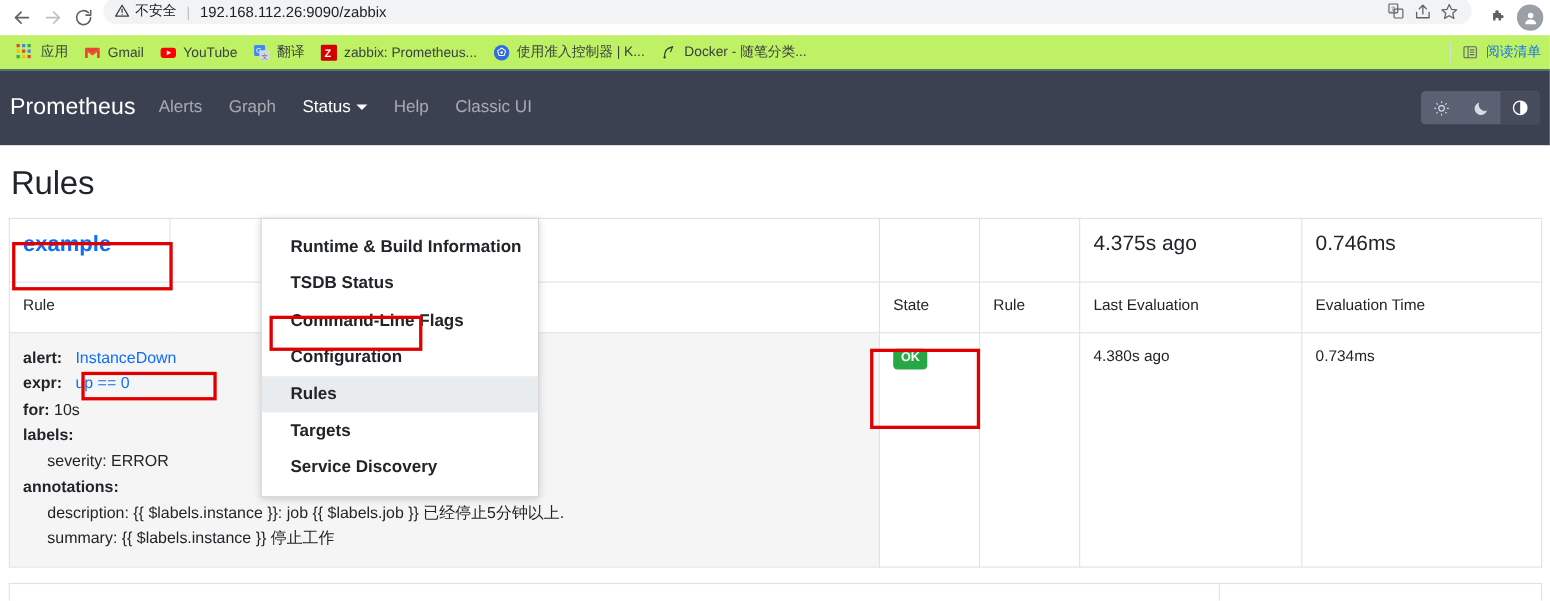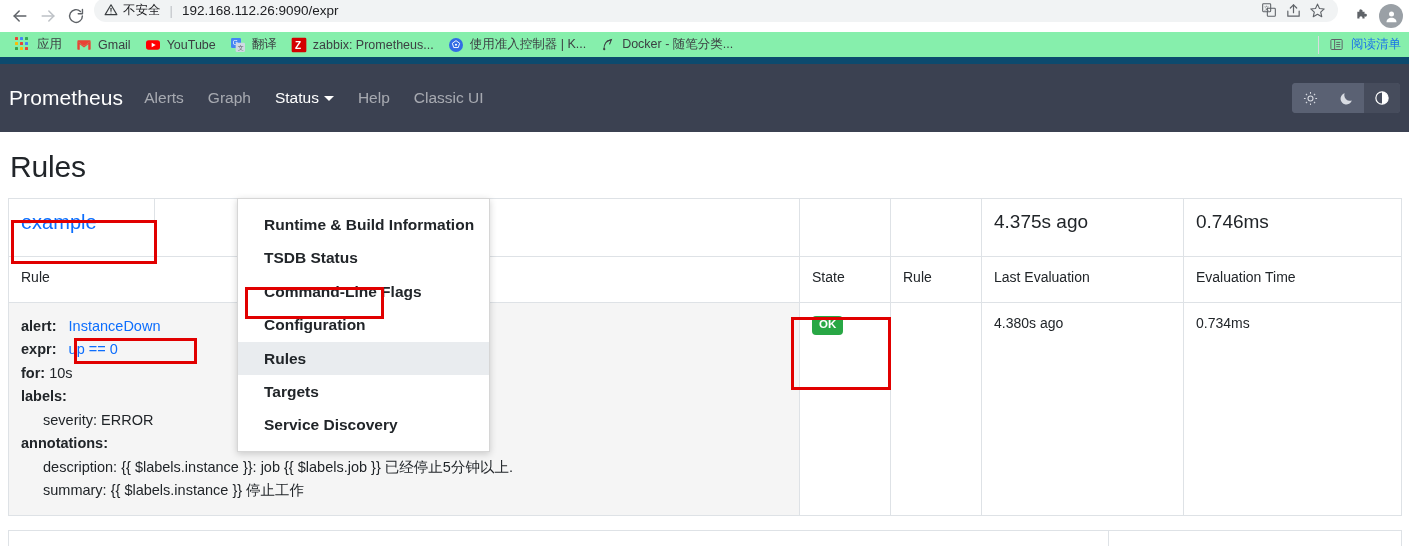"192.168.112.26:9090/expr" span.omnibox-url { text: 192.168.112.26:9090/expr -> 192.168.112.26:9090/zabbix }
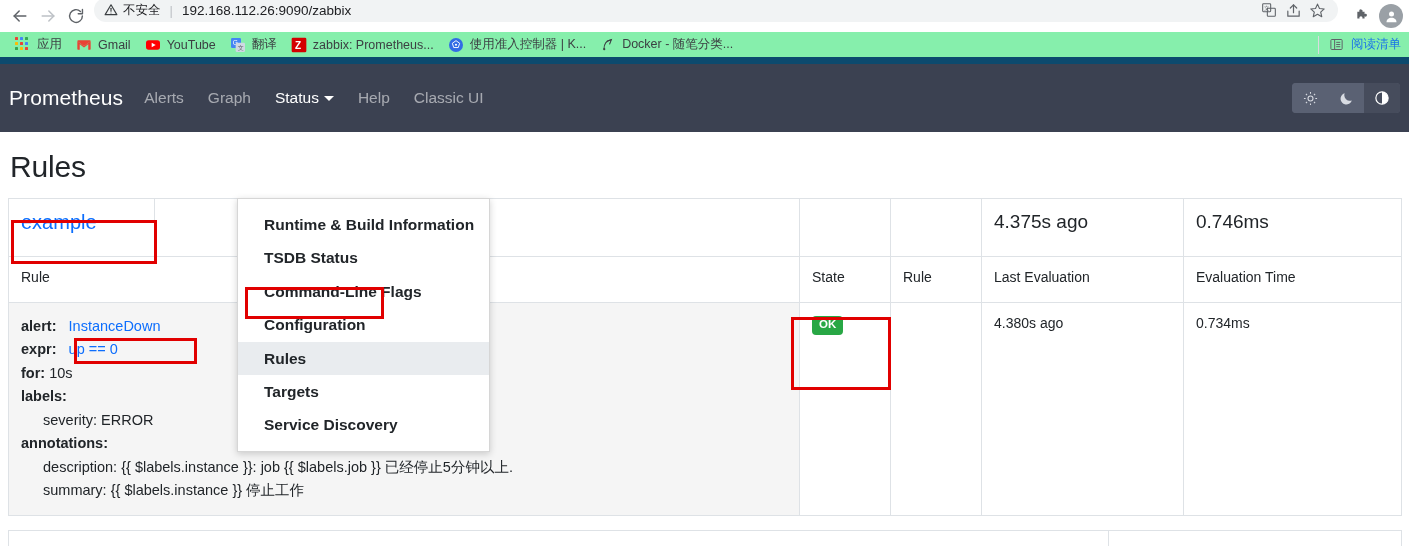"应用" .bookmarks-bar { background: #86efac -> #bef264; border-bottom: 7px solid #0c4a6e -> 1px solid #0c4a6e }
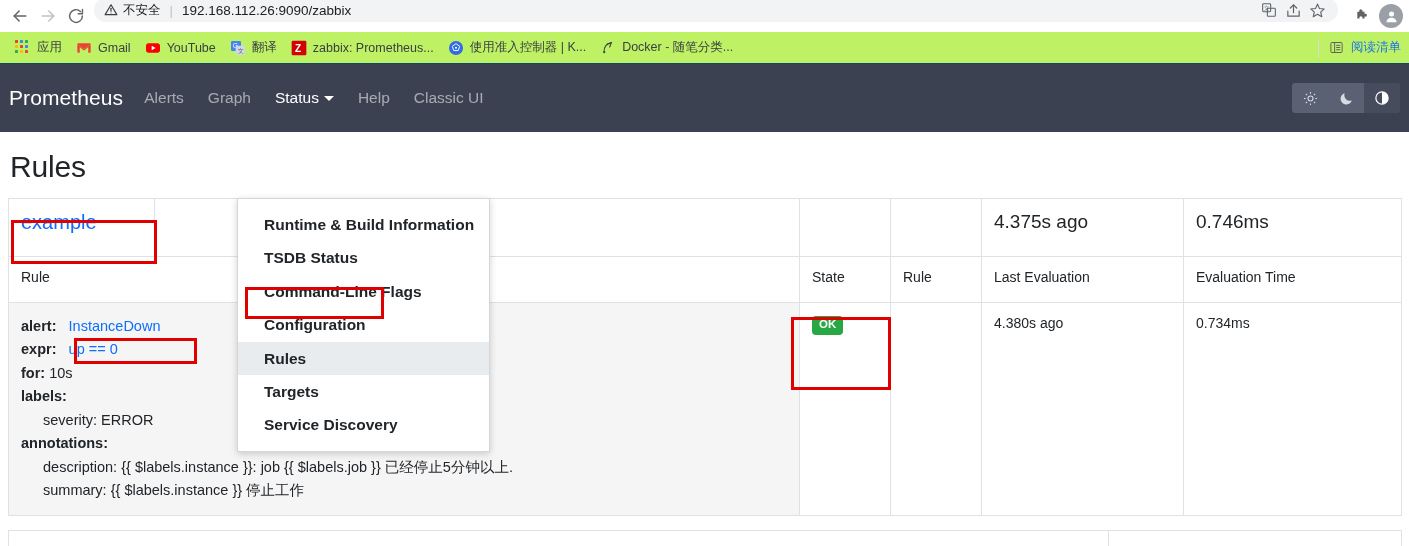"example" .group-name a { font-weight: none -> bold }
